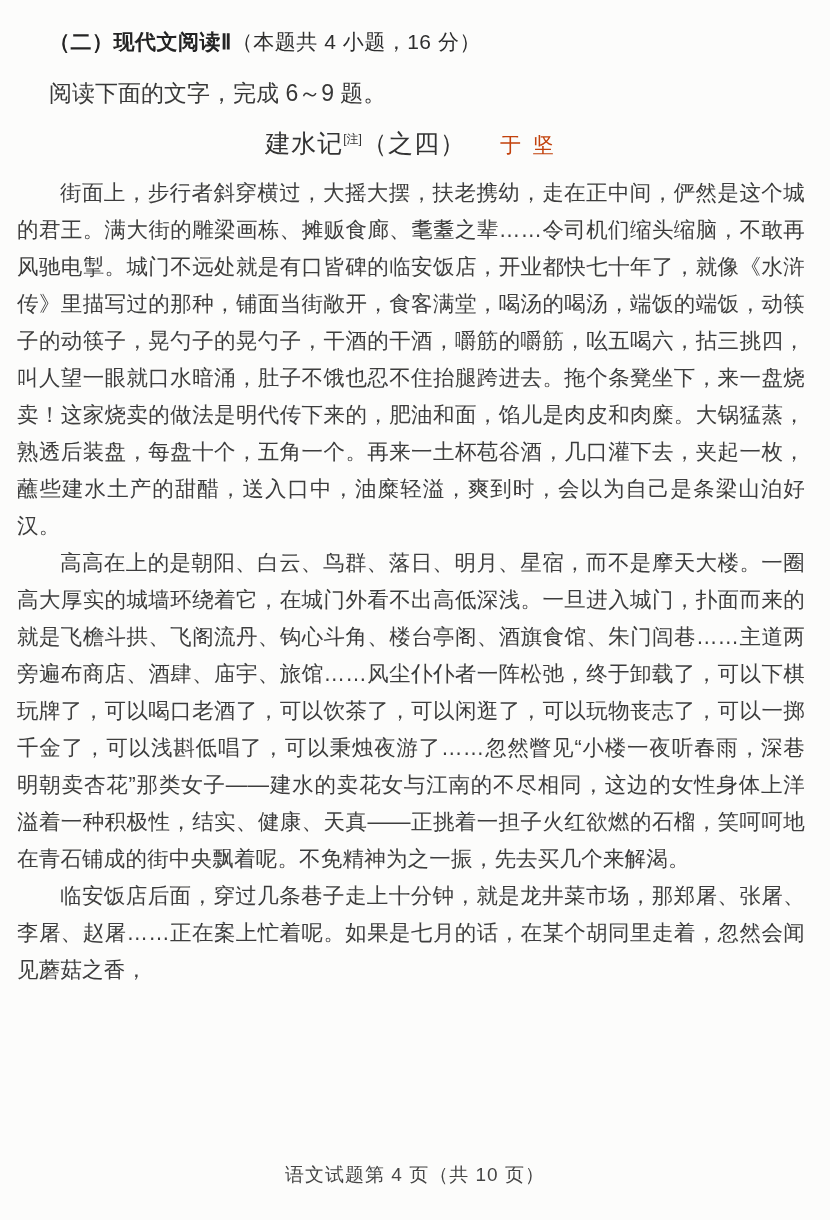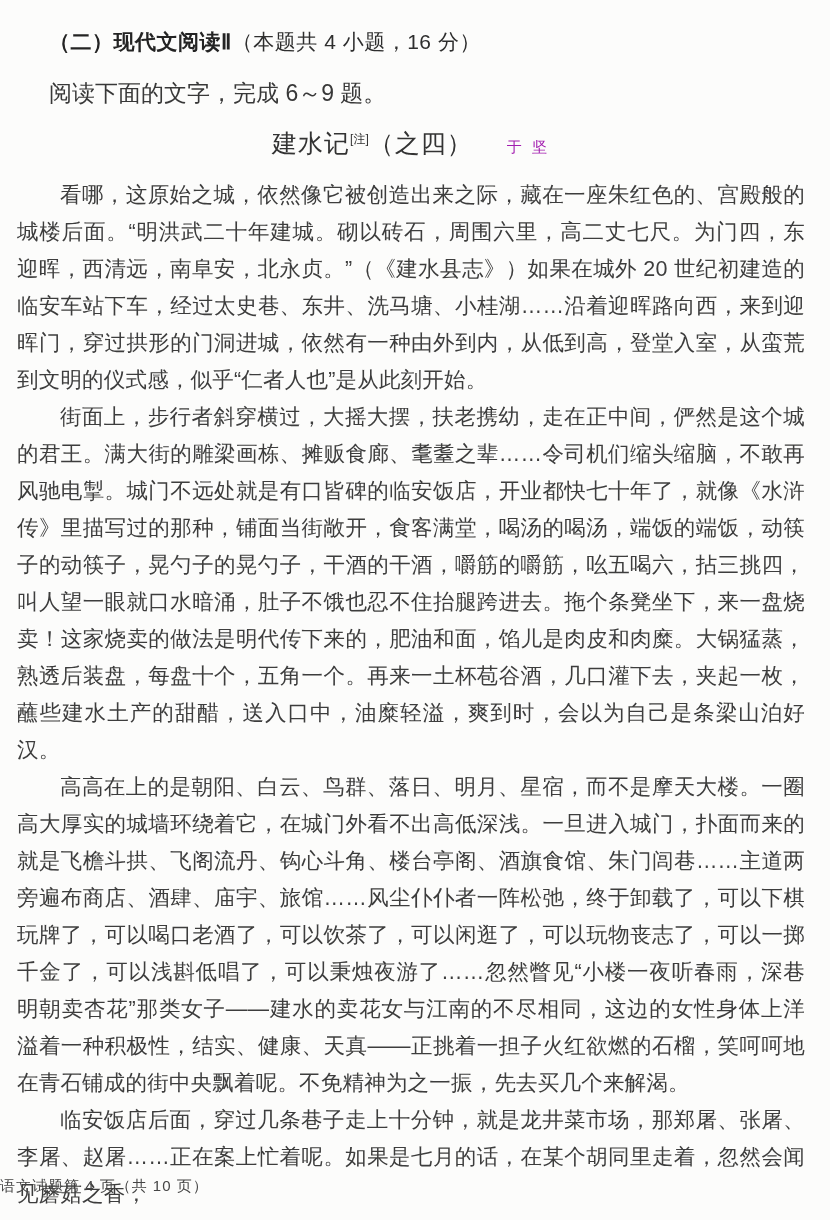"于 坚" .title-row .author { color: #a21caf -> #c2410c; font-size: 15px -> 21px }
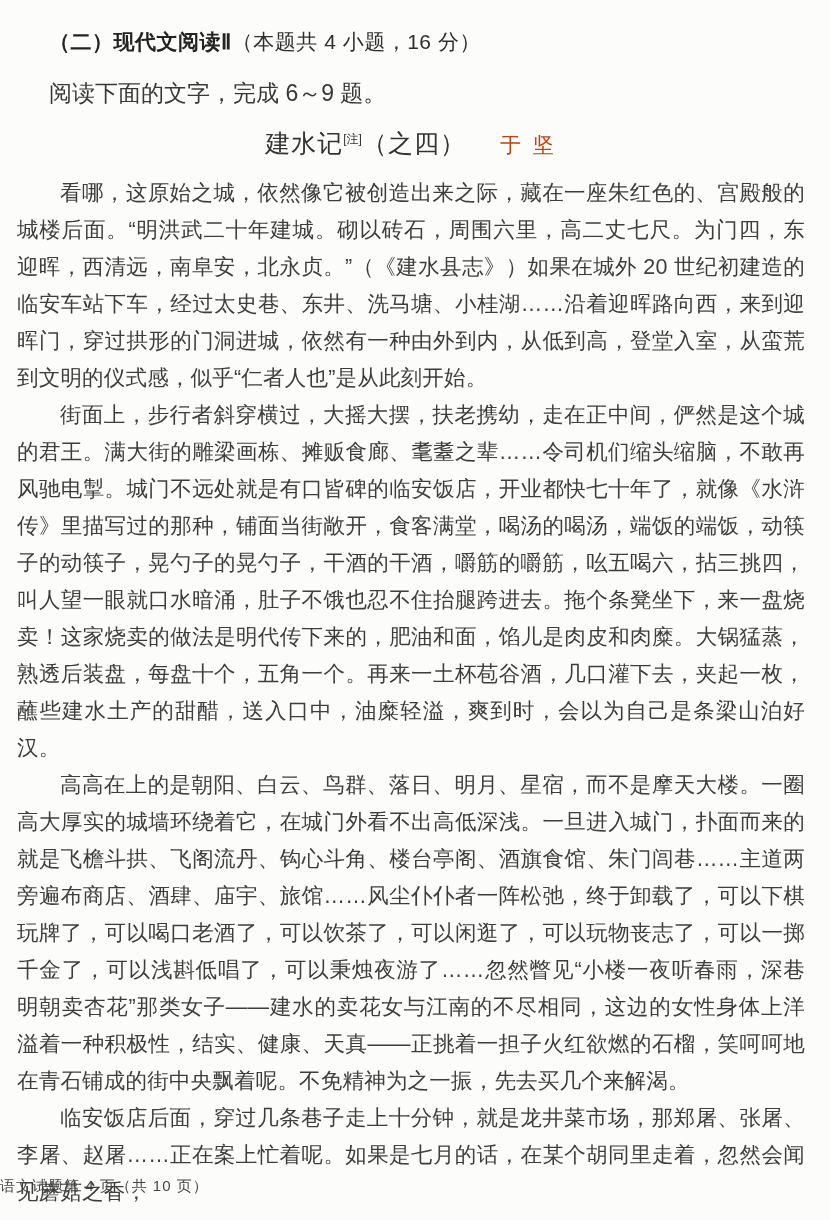"看哪，这原始之城，依然像它被创造出来之际，藏在一座朱红色的、宫殿般的城楼后面。“" p { html: <p>看哪，这原始之城，依然像它被创造出来之际，藏在一座朱红色的、宫殿般的城楼后面。“明洪武二十年建城。砌以砖石，周围六里，高二丈七尺。为门四，东迎晖，西清远，南阜安，北永贞。”（《建水县志》）如果在城外 20 世纪初建造的临安车站下车，经过太史巷、东井、洗马塘、小桂湖……沿着迎晖路向西，来到迎晖门，穿过拱形的门洞进城，依然有一种由外到内，从低到高，登堂入室，从蛮荒到文明的仪式感，似乎“仁者人也”是从此刻开始。</p> -> none }
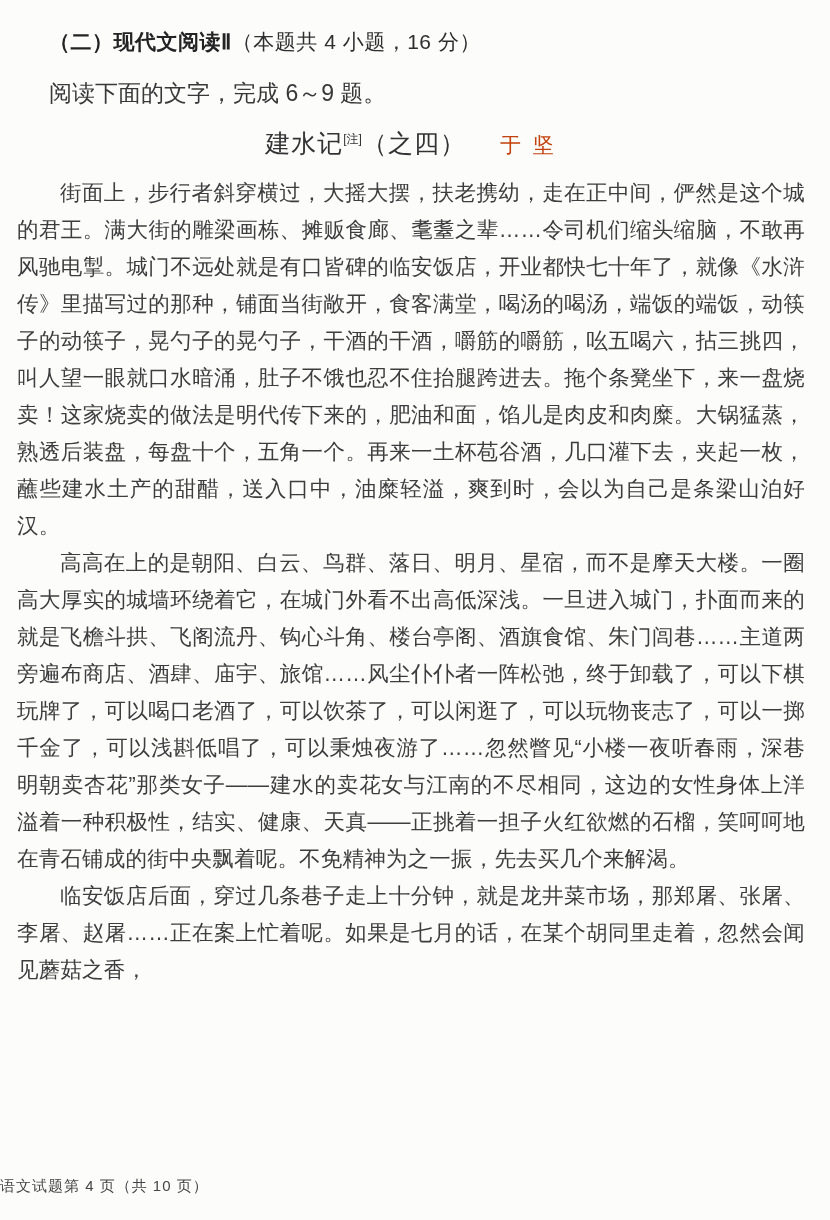"语文试题第 4 页（共 10 页）" .page-footer { bottom: 24px -> 32px; font-size: 15px -> 19px; text-align: none -> center }
